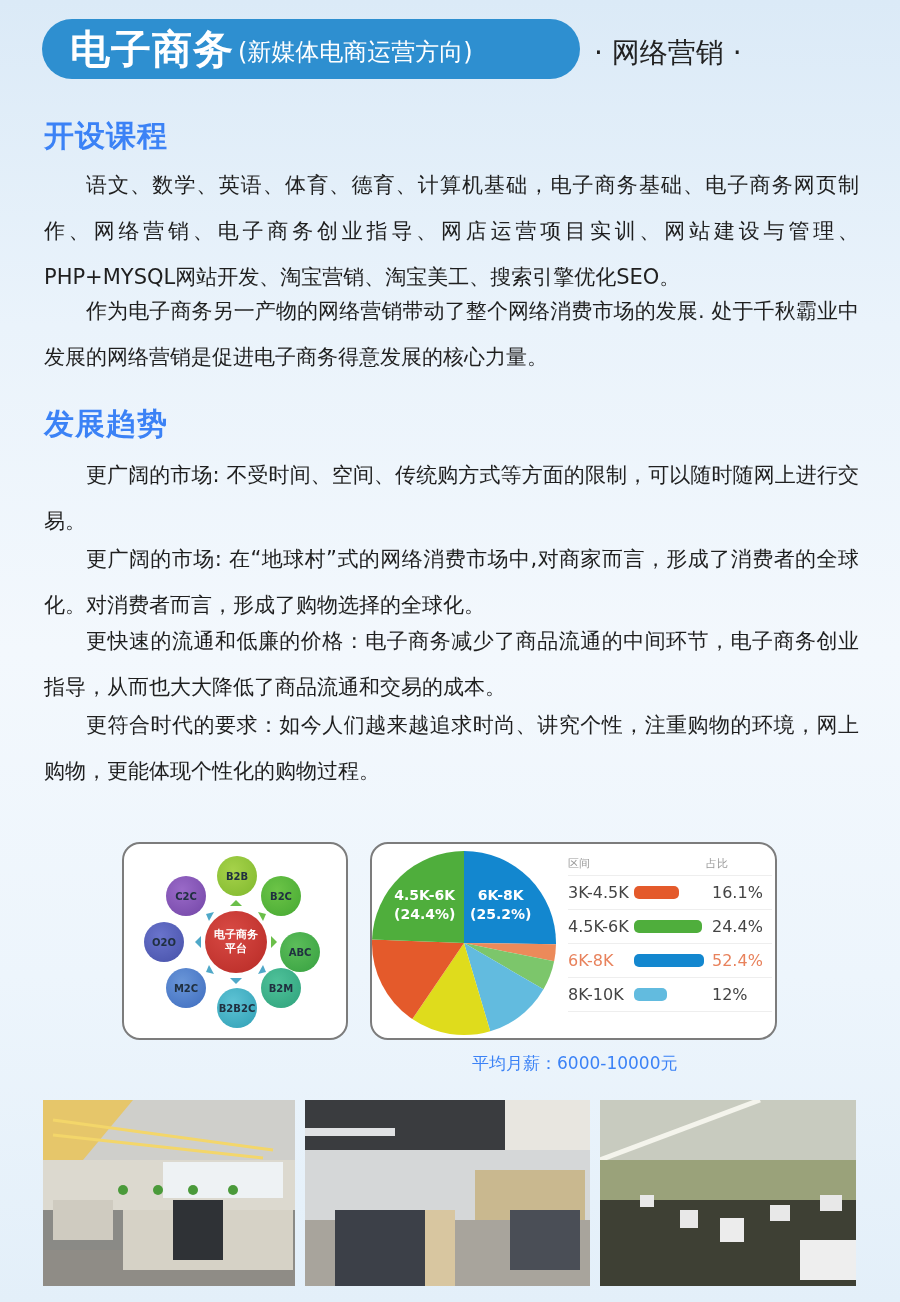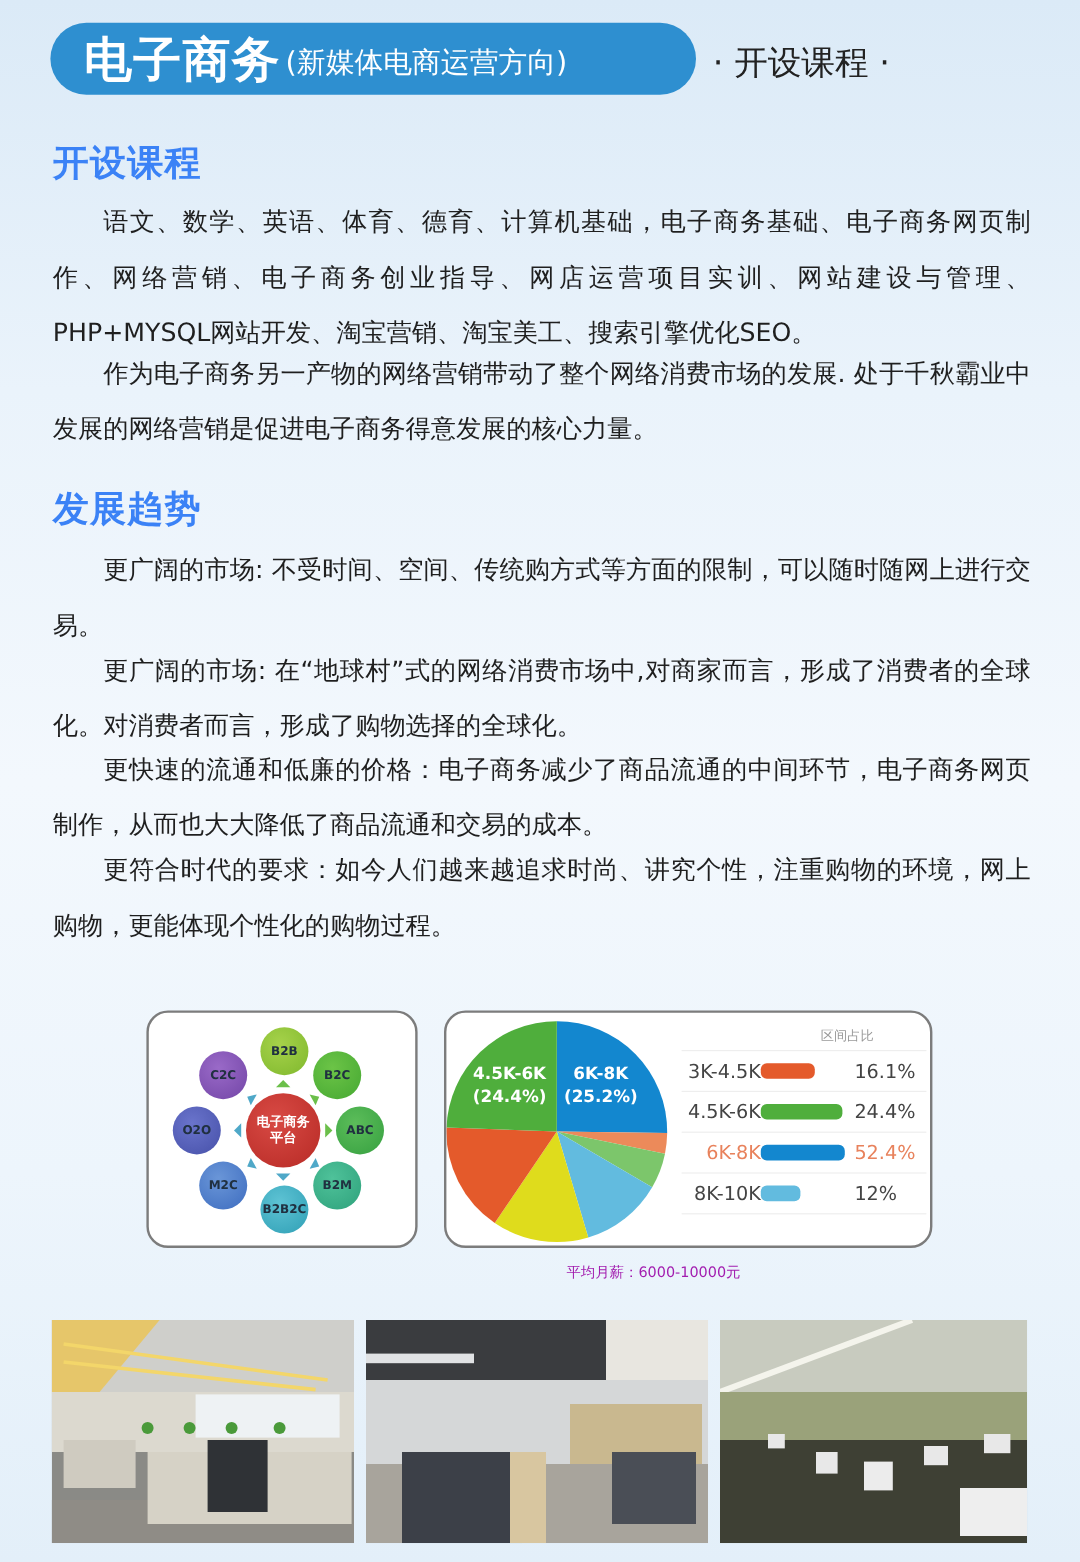"· 开设课程 ·" span.coop { text: 开设课程 -> 网络营销 }
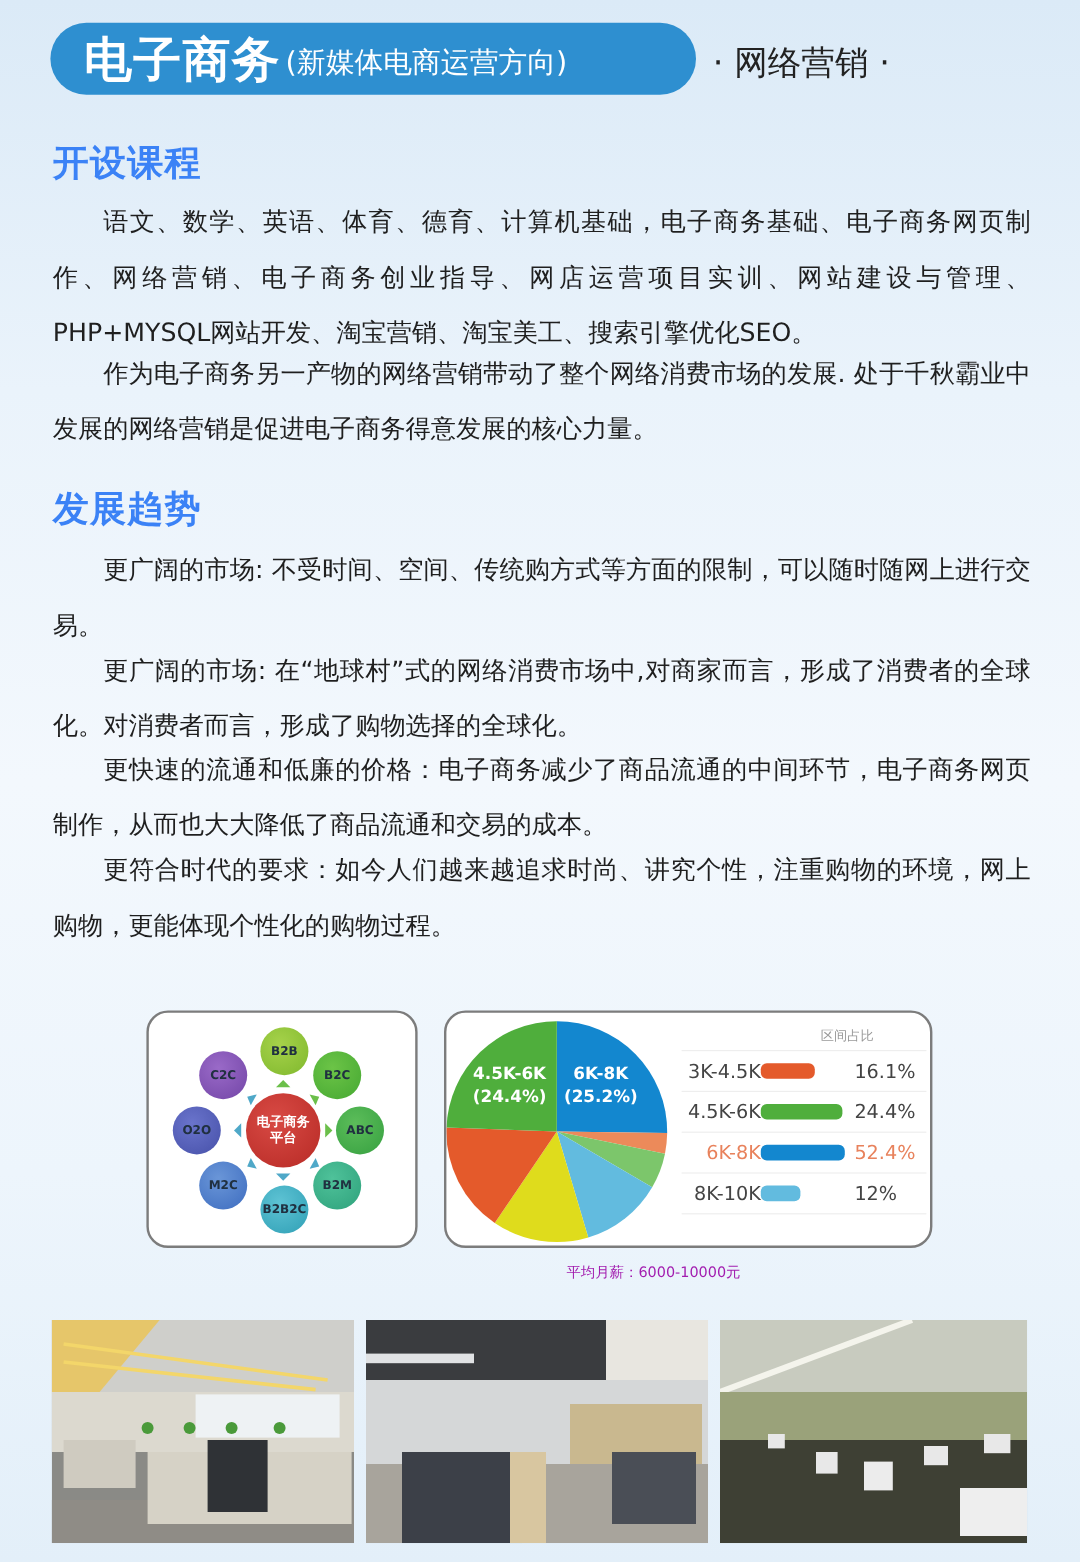"更快速的流通和低廉的价格：电子商务减少了商品流通的中间环节，电子商务网页制作，从" p.para { text: 网页制作 -> 创业指导 }
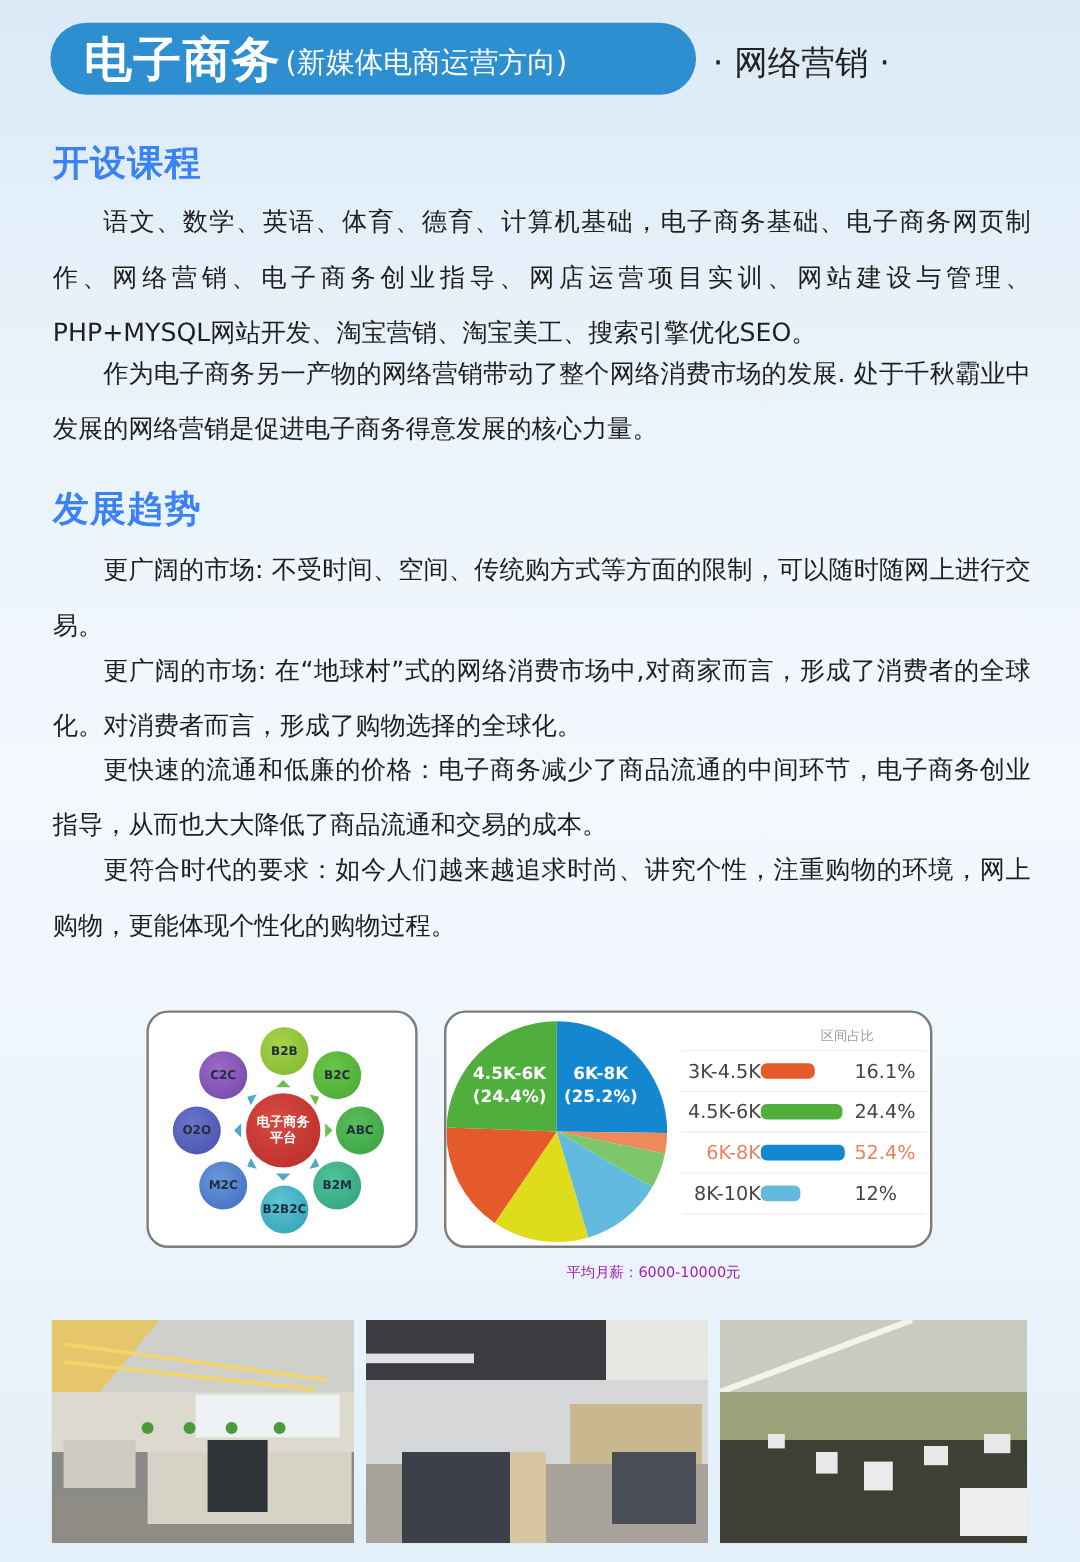"区间" .legend { text-align: right -> none }
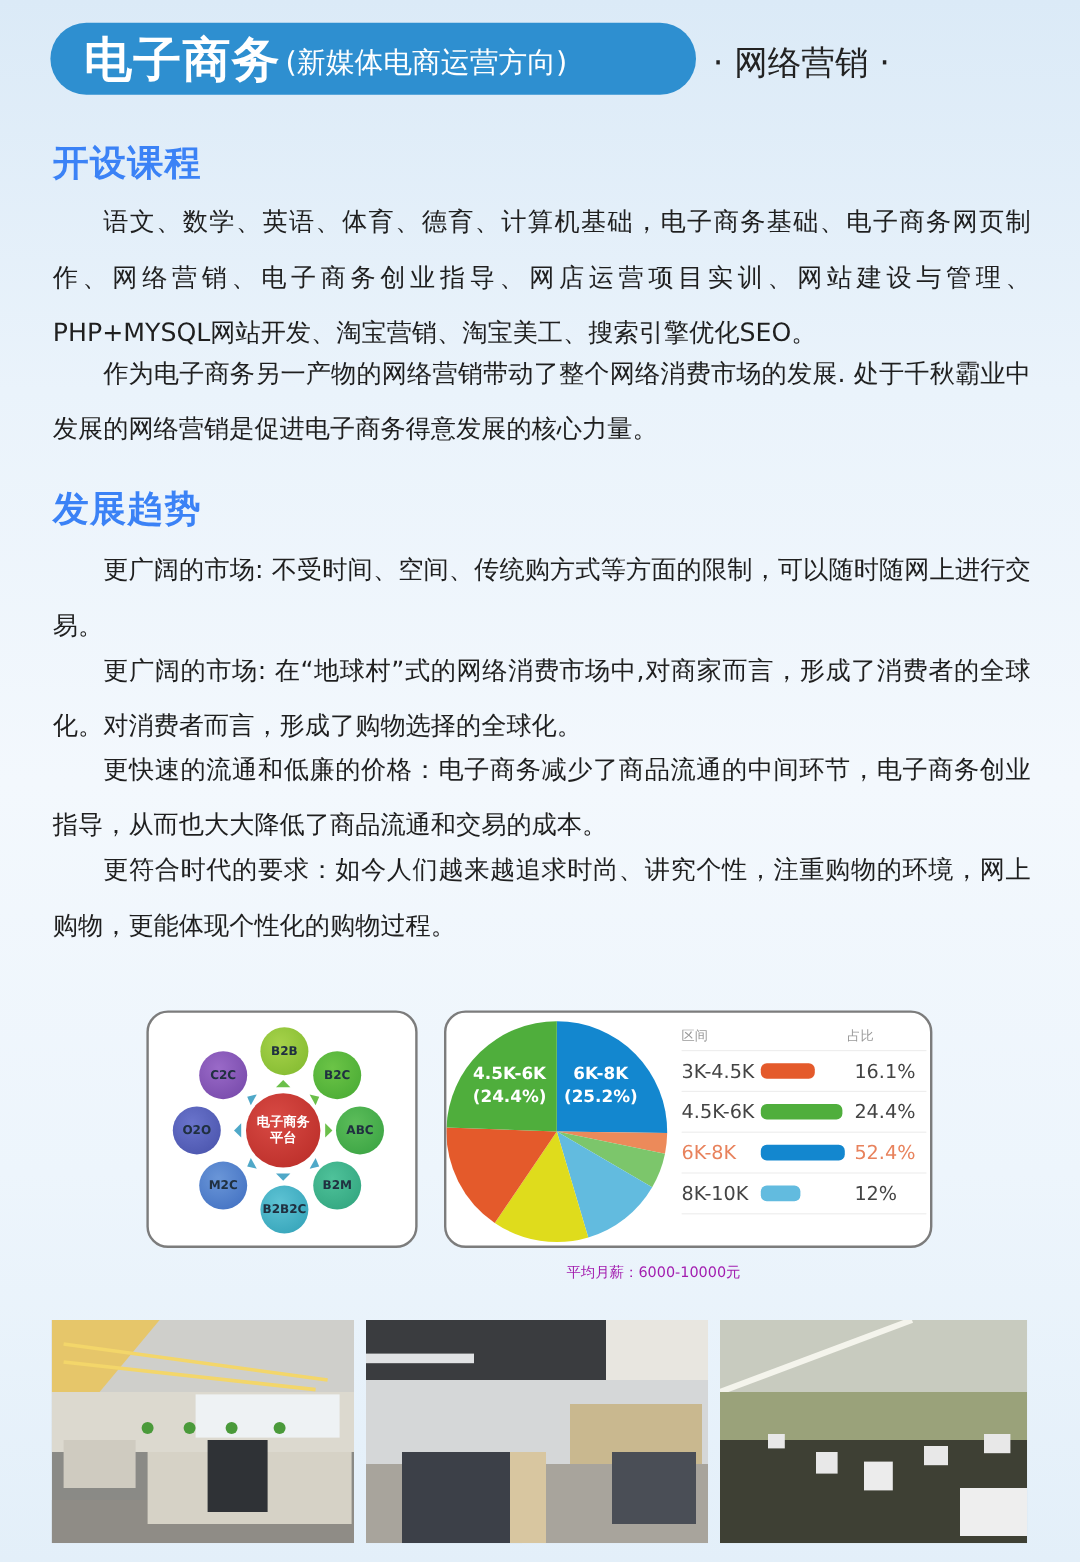"ABC" div.node { top: 78px -> 88px }
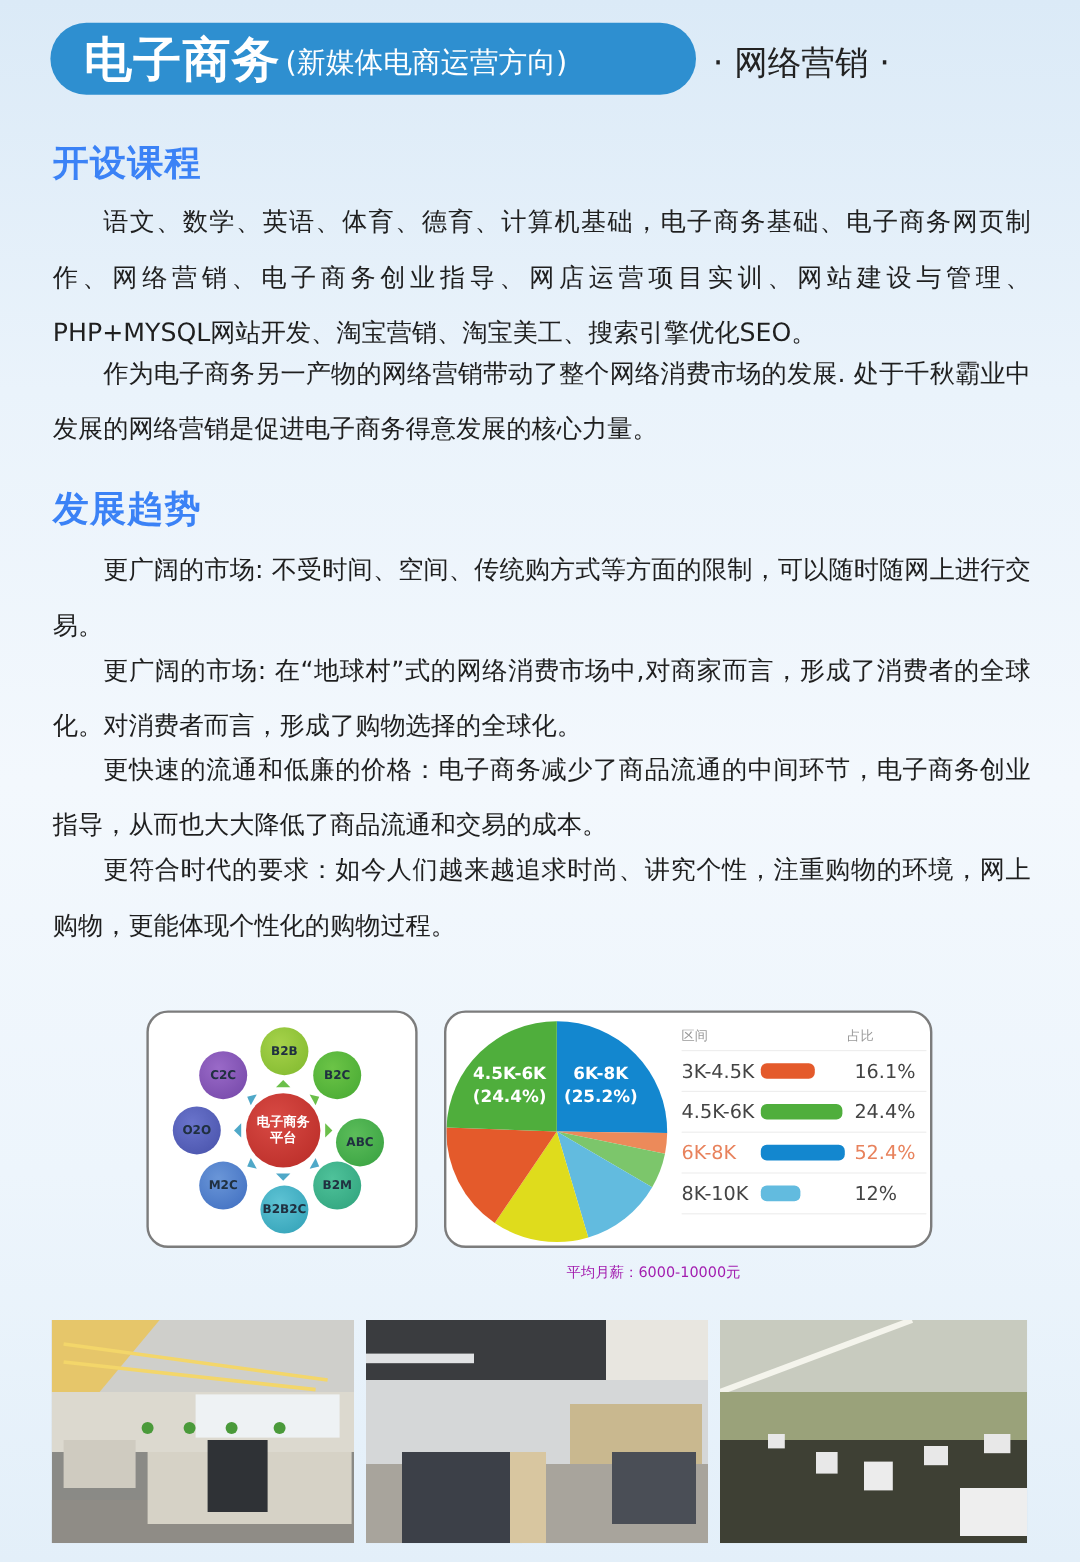"平均月薪：6000-10000元" .avg { color: #a21caf -> #3b82f6; font-size: 12px -> 17px }
